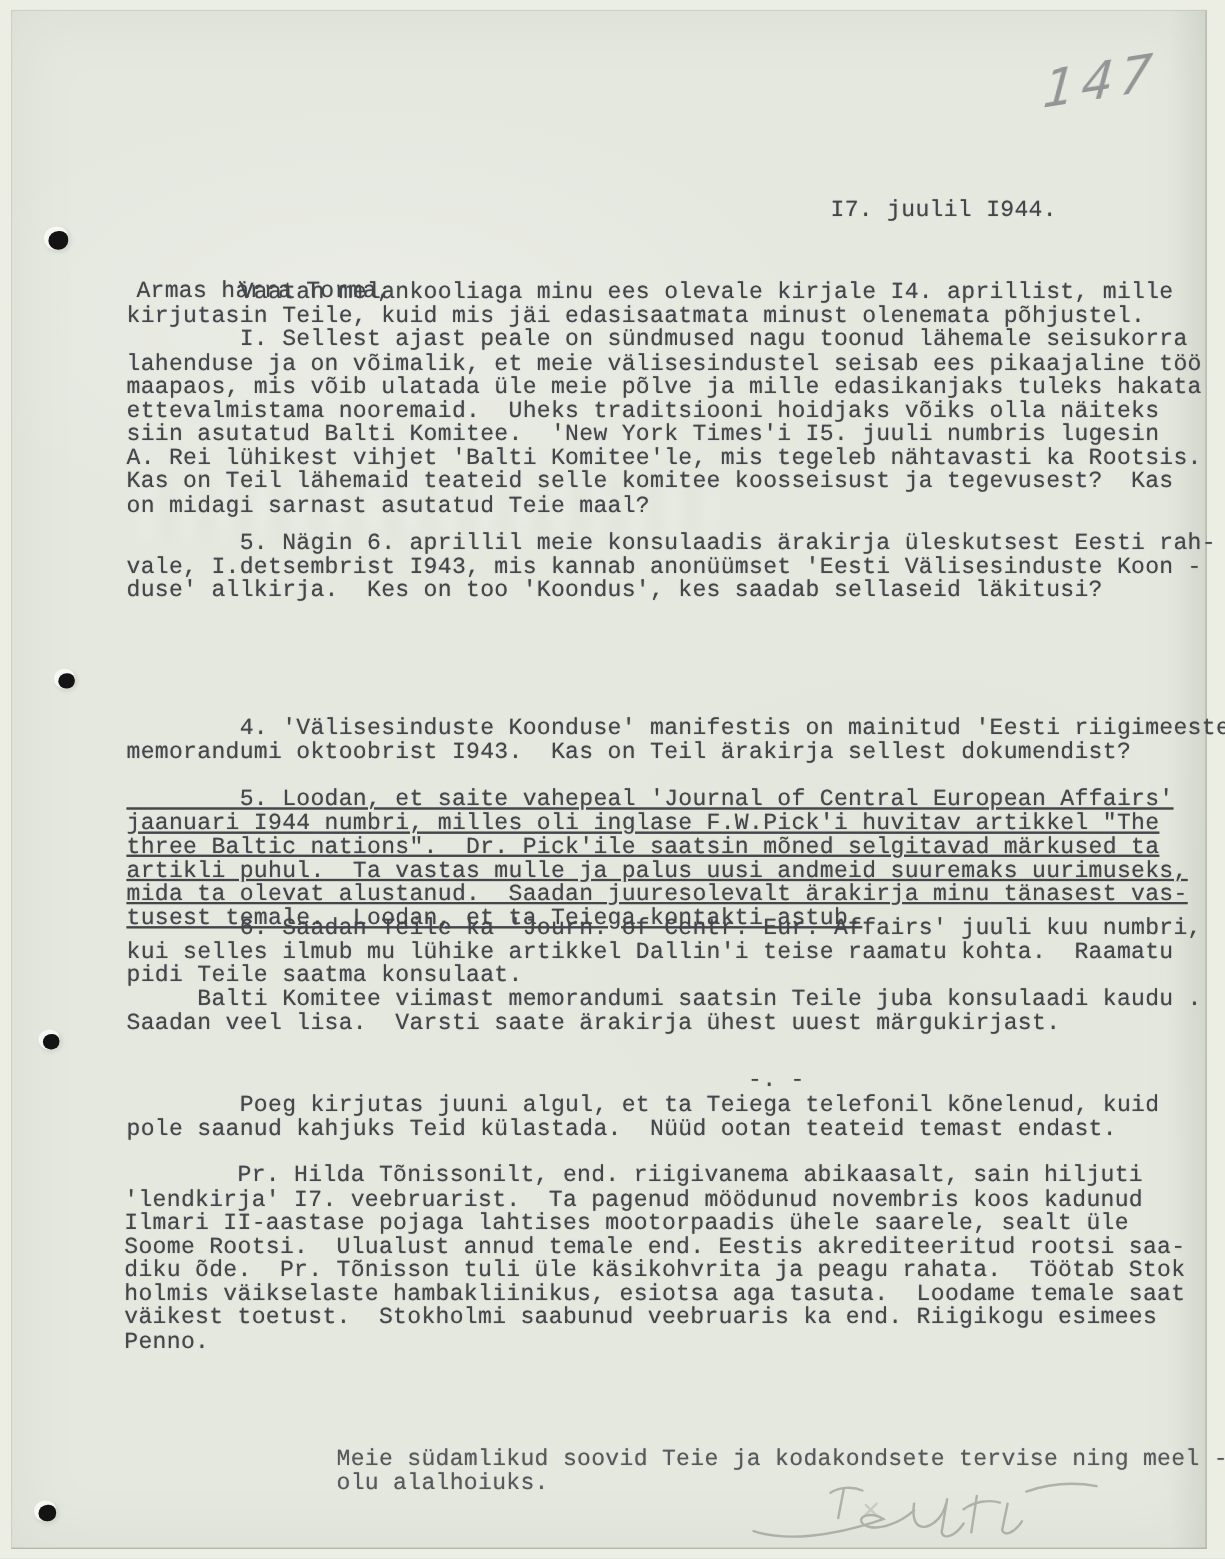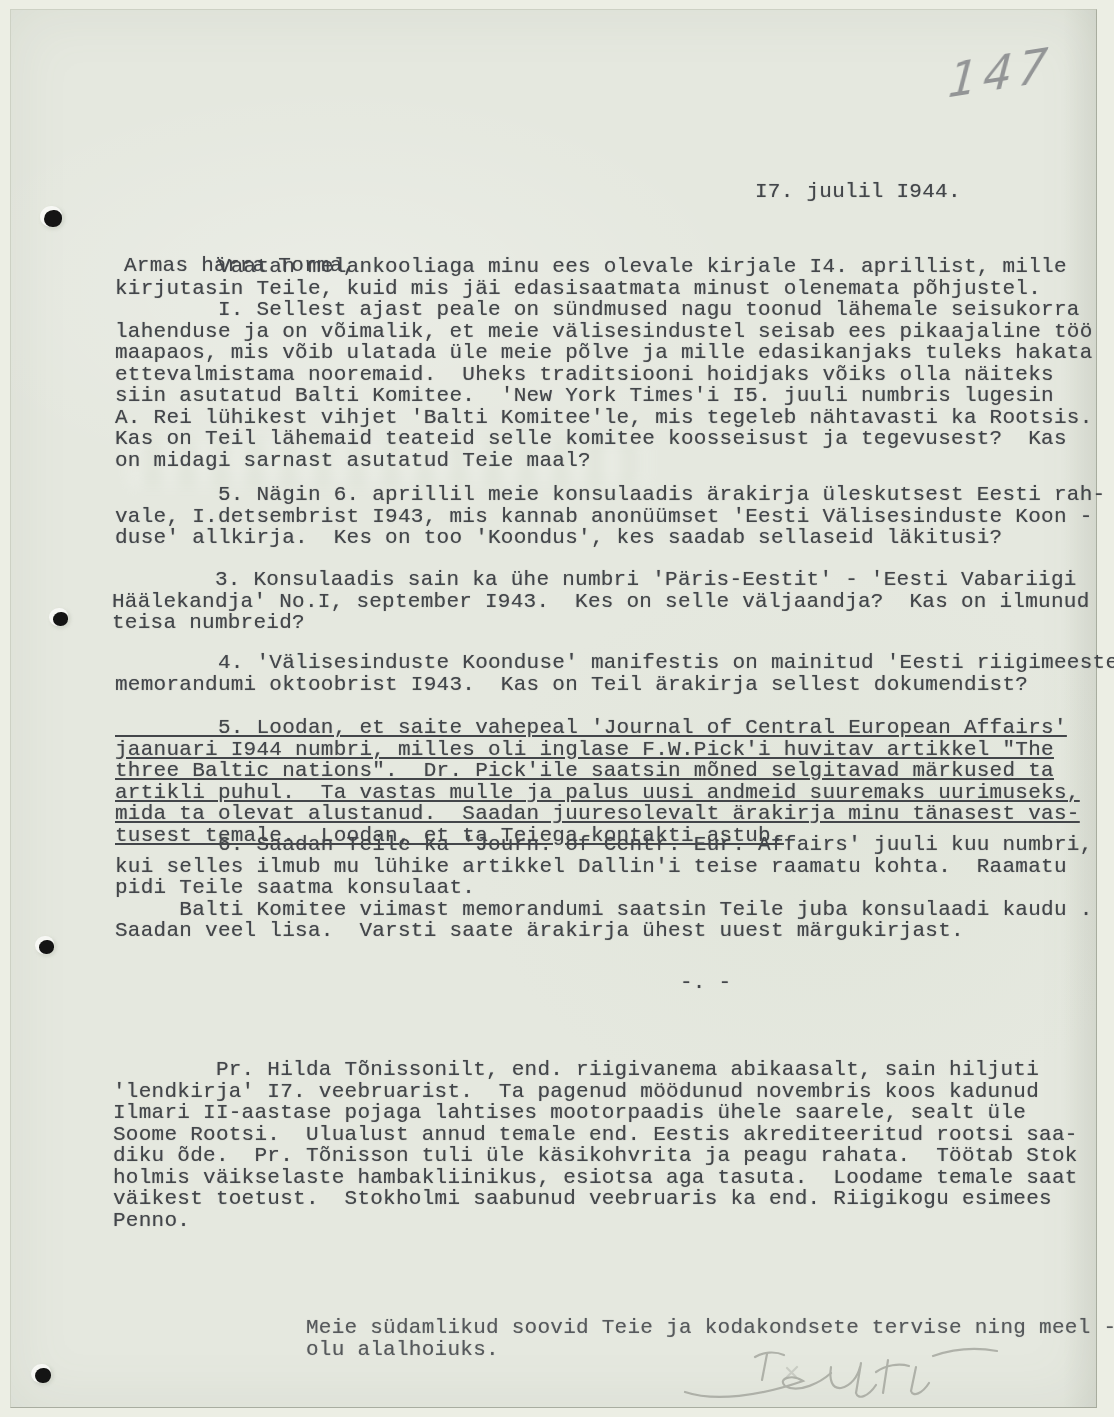"3. Konsulaadis sain ka ühe" pre.t { html: <pre> 3. Konsulaadis sain ka ühe numbri 'Päris-Eestit' - 'Eesti Vabariigi Häälekandja' No.I, september I943. Kes on selle väljaandja? Kas on ilmunud teisa numbreid?</pre> -> none }
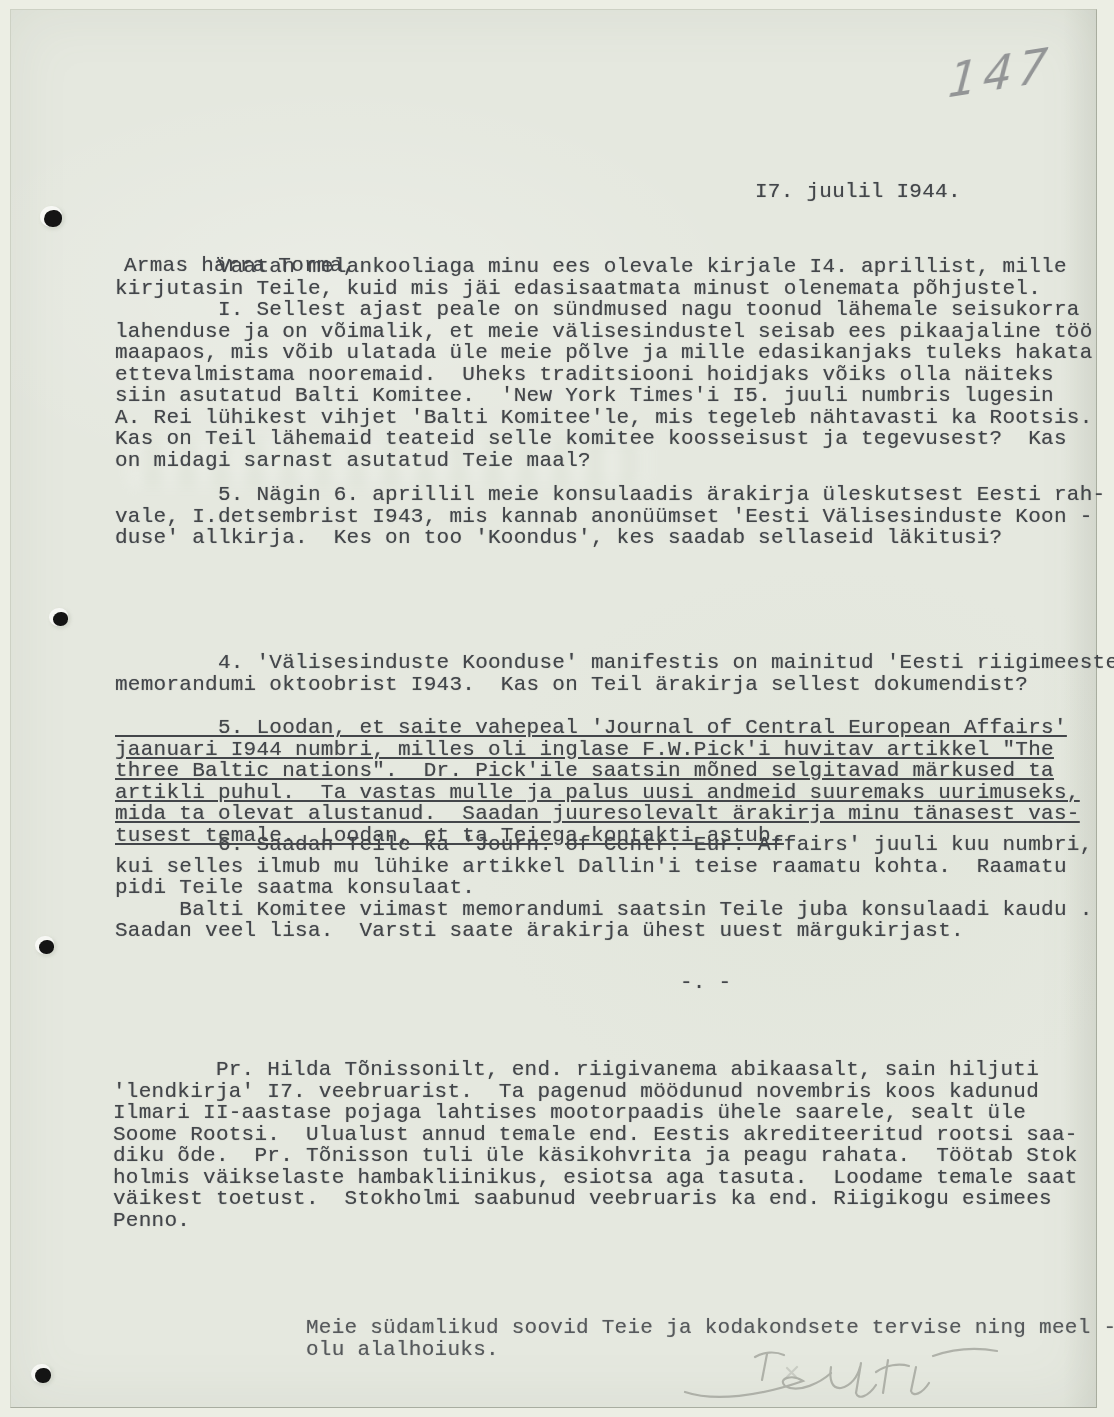"Poeg kirjutas juuni algul, et" pre.t { html: none -> <pre> Poeg kirjutas juuni algul, et ta Teiega telefonil kõnelenud, kuid pole saanud kahjuks Teid külastada. Nüüd ootan teateid temast endast.</pre> }
